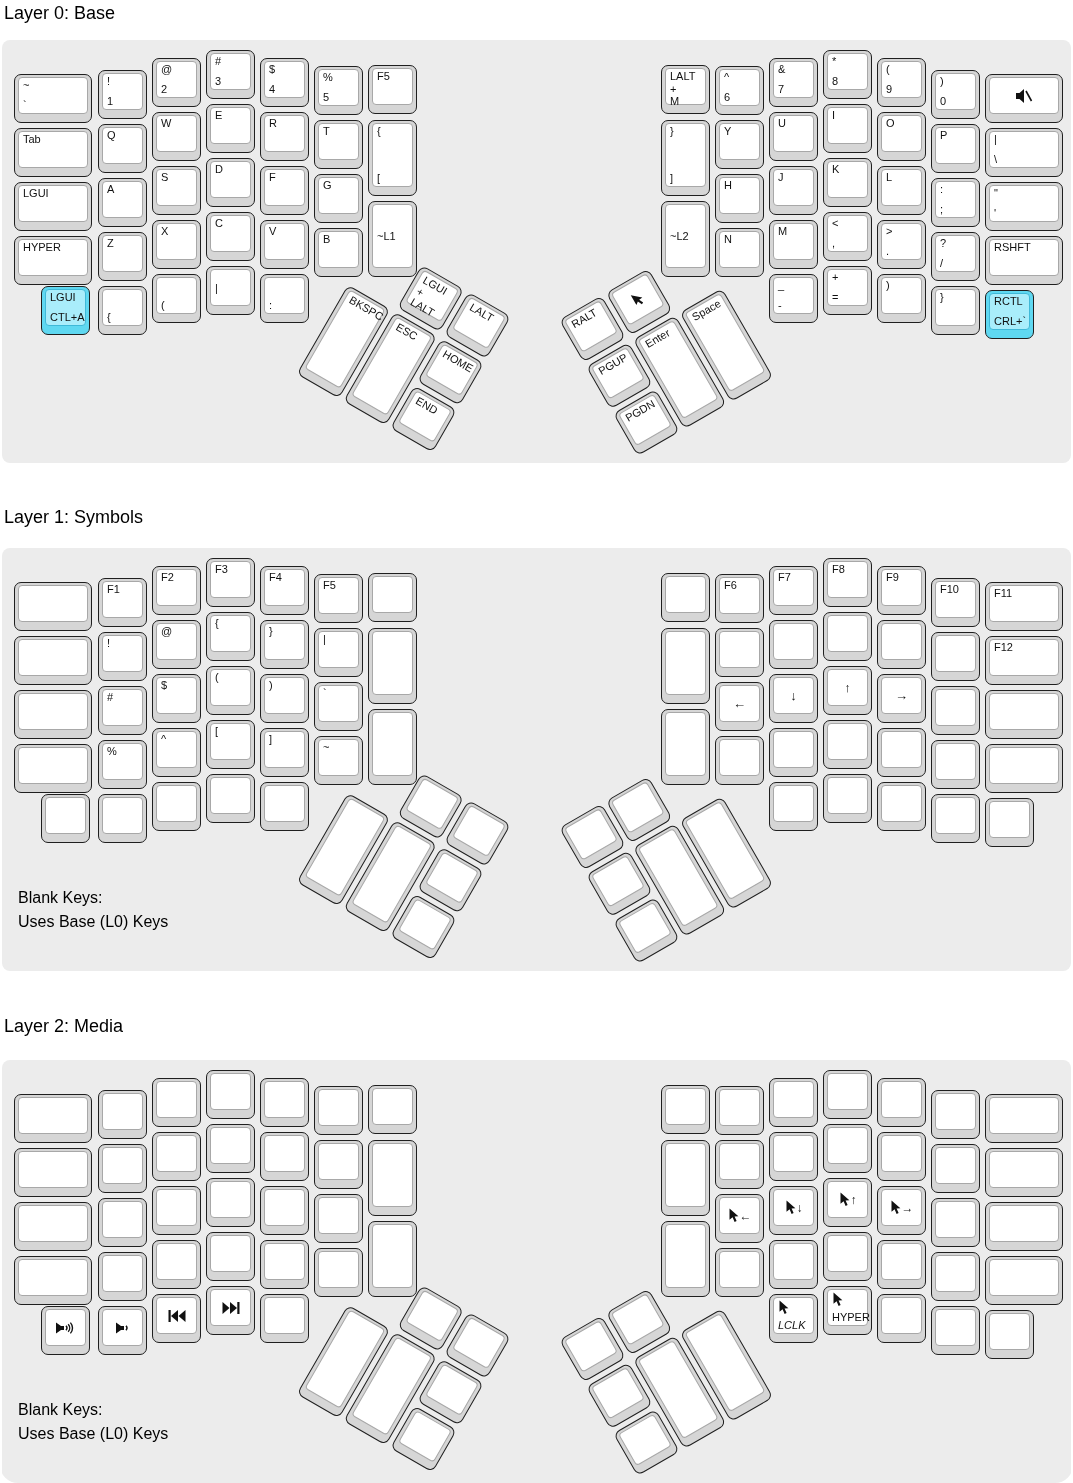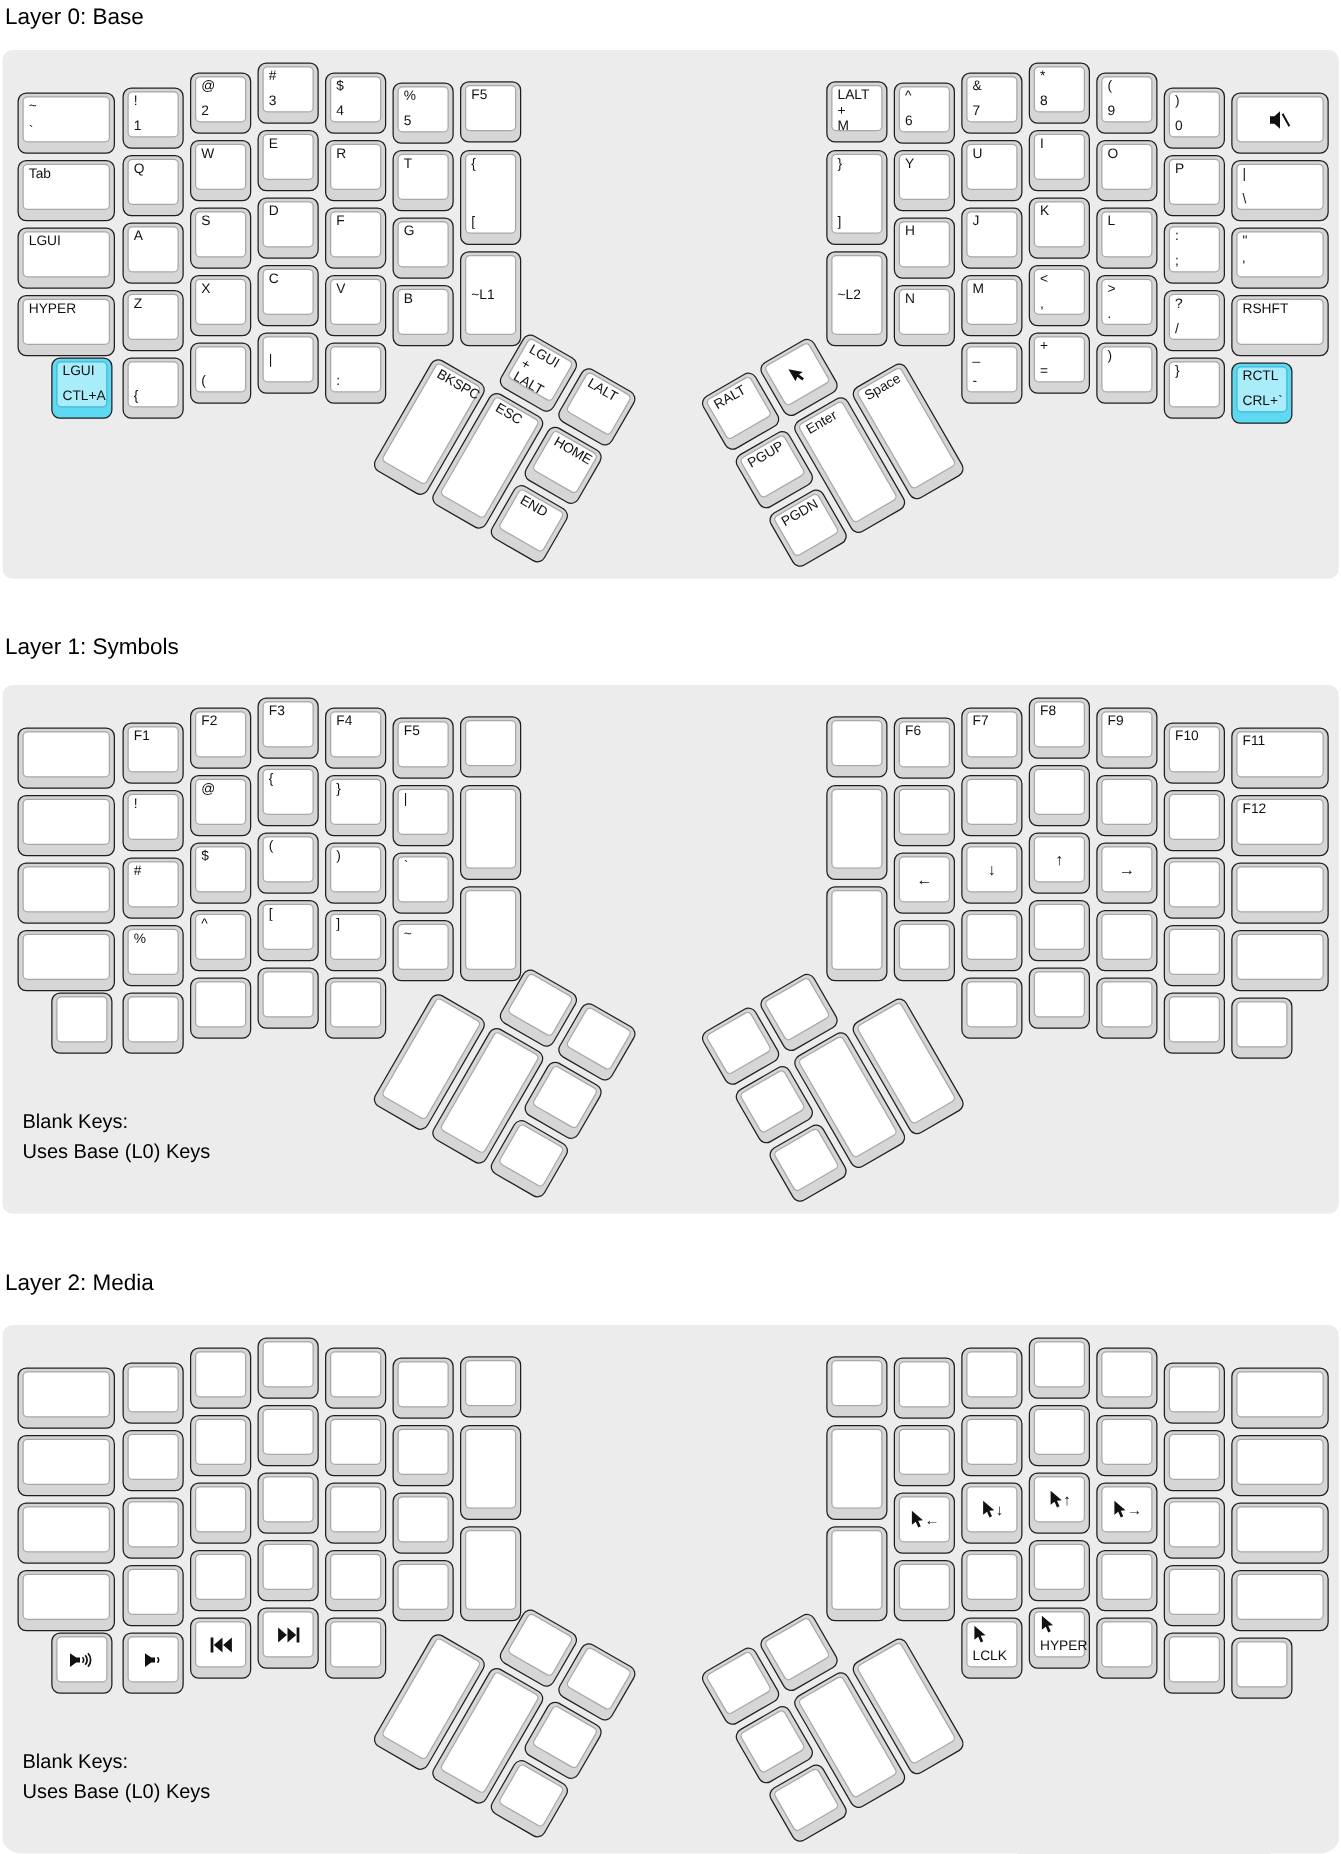"LCLK" div.key { font-style: none -> italic }
